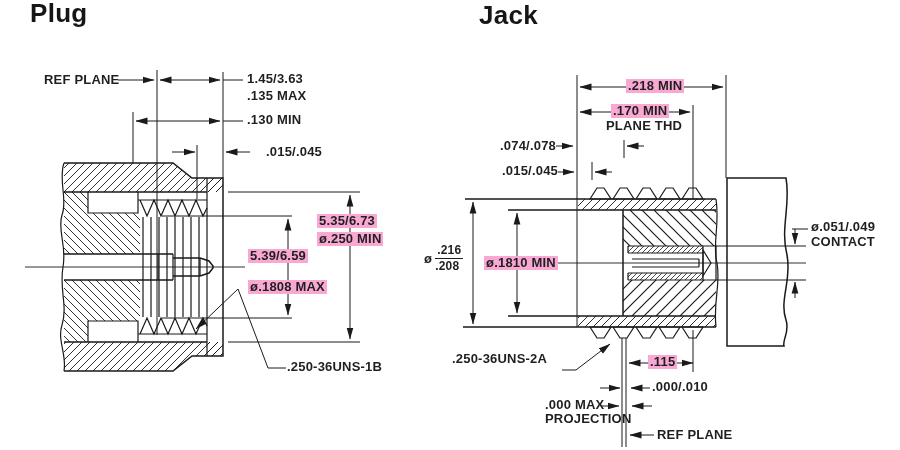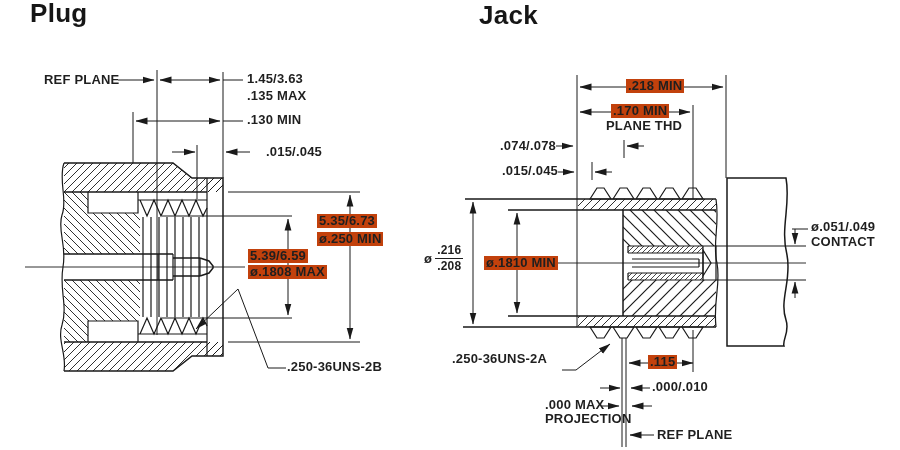".218 MIN" .bg { background: #c2410c -> #f9a8d4 }
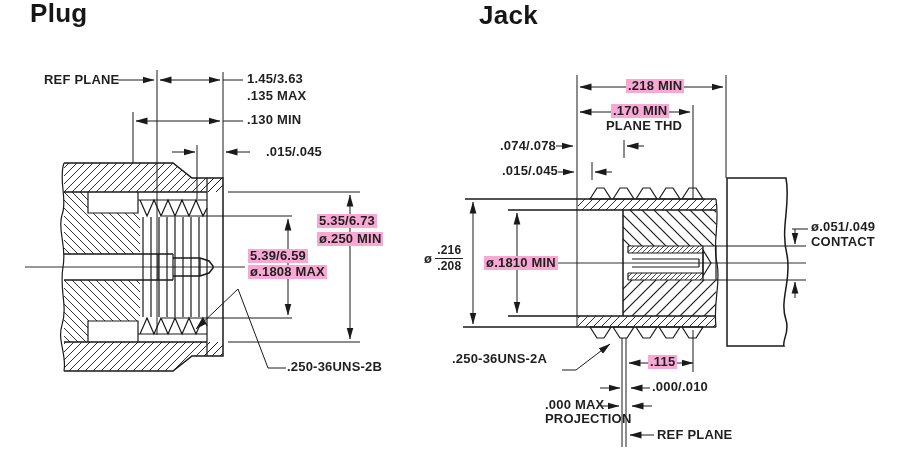".216" .frac { text-align: center -> none }
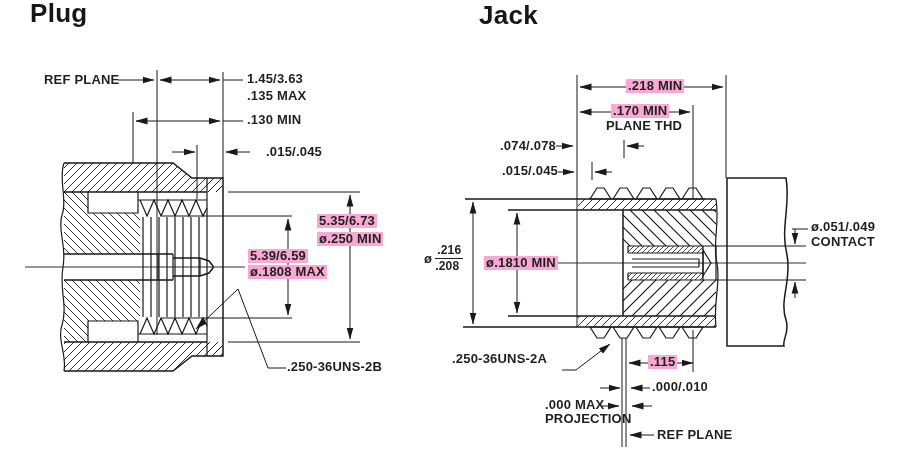"ø.1808 MAX" div.lbl { top: 265px -> 280px }
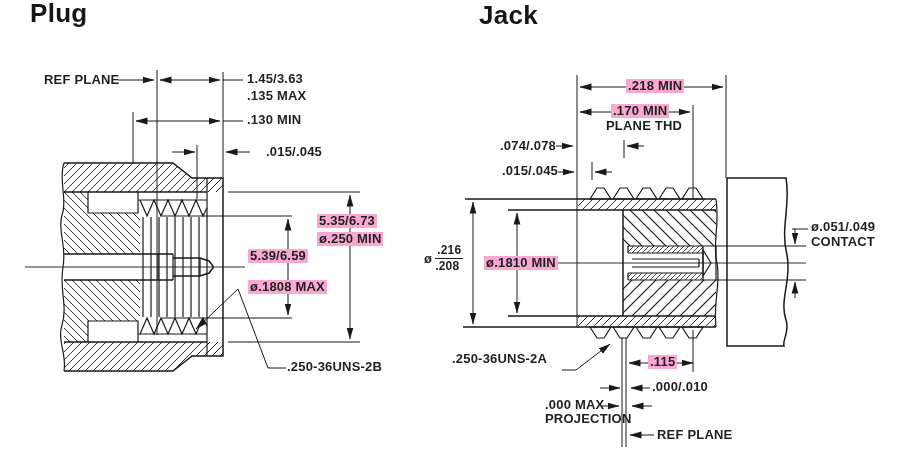".250-36UNS-2B" div.lbl { text: .250-36UNS-2B -> .250-36UNS-1B }
